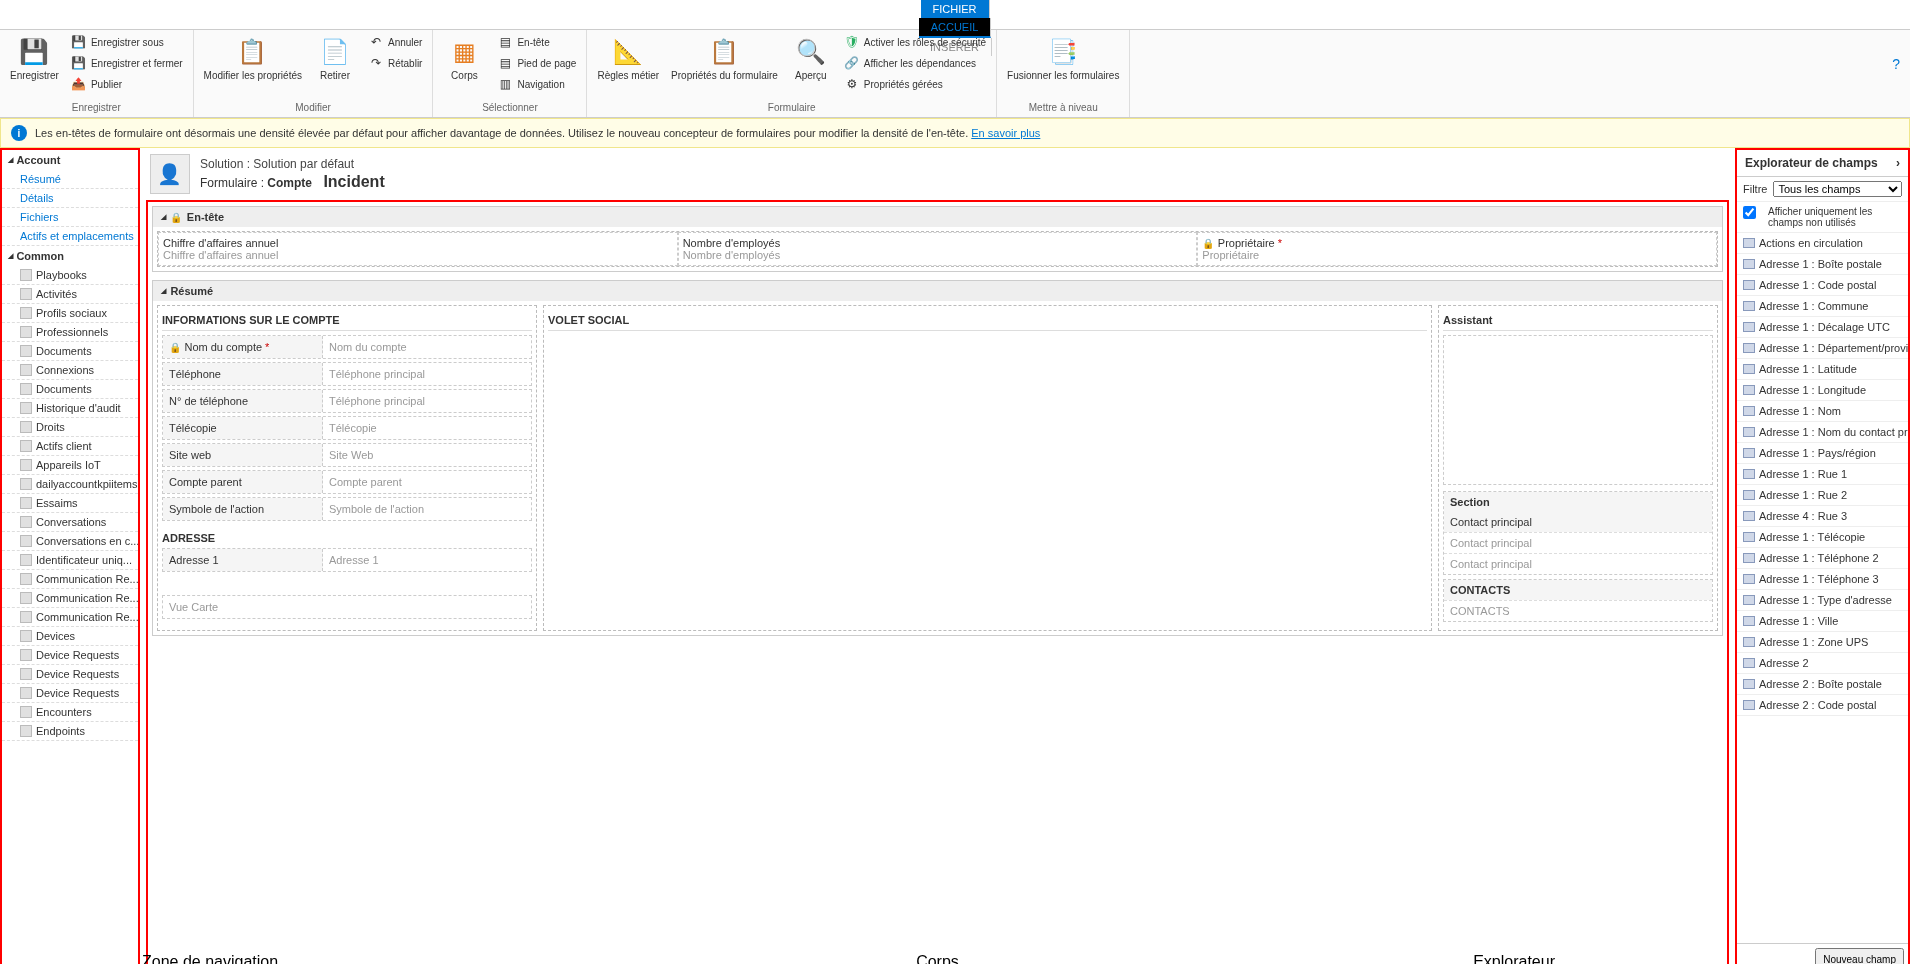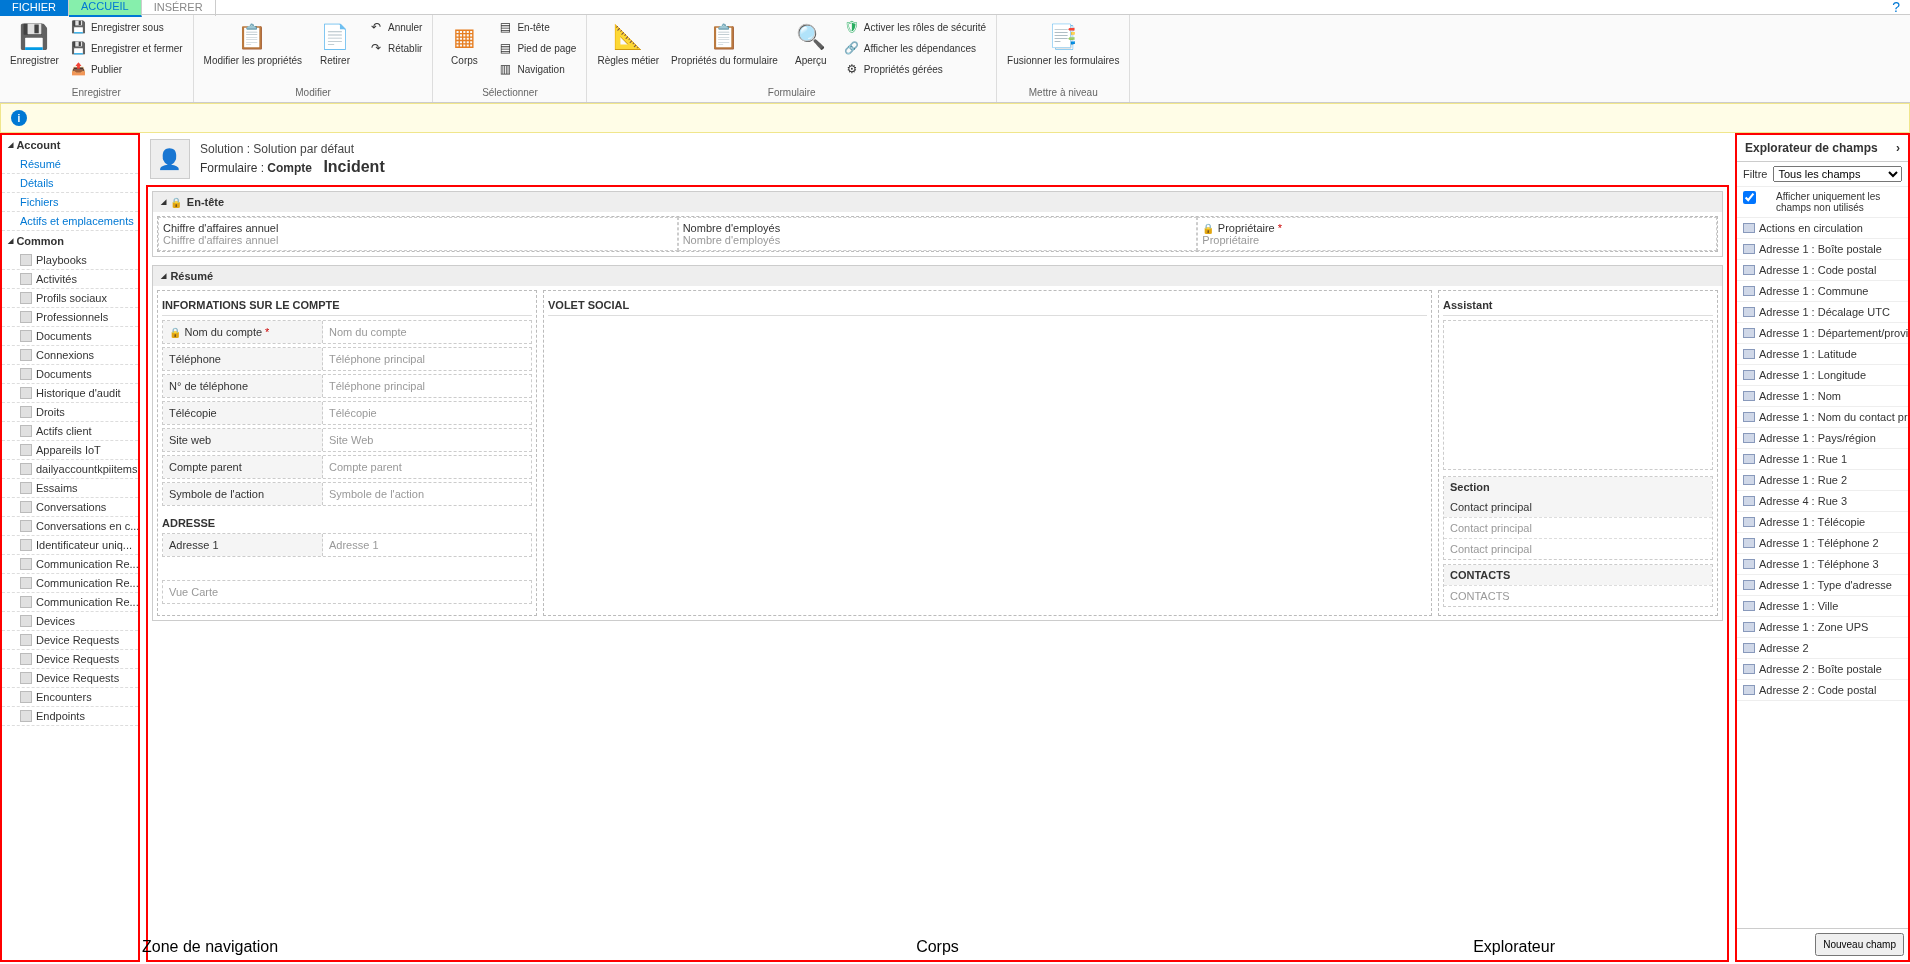"FICHIER" .top-tabs { flex-direction: none -> column; height: 15px -> 30px }
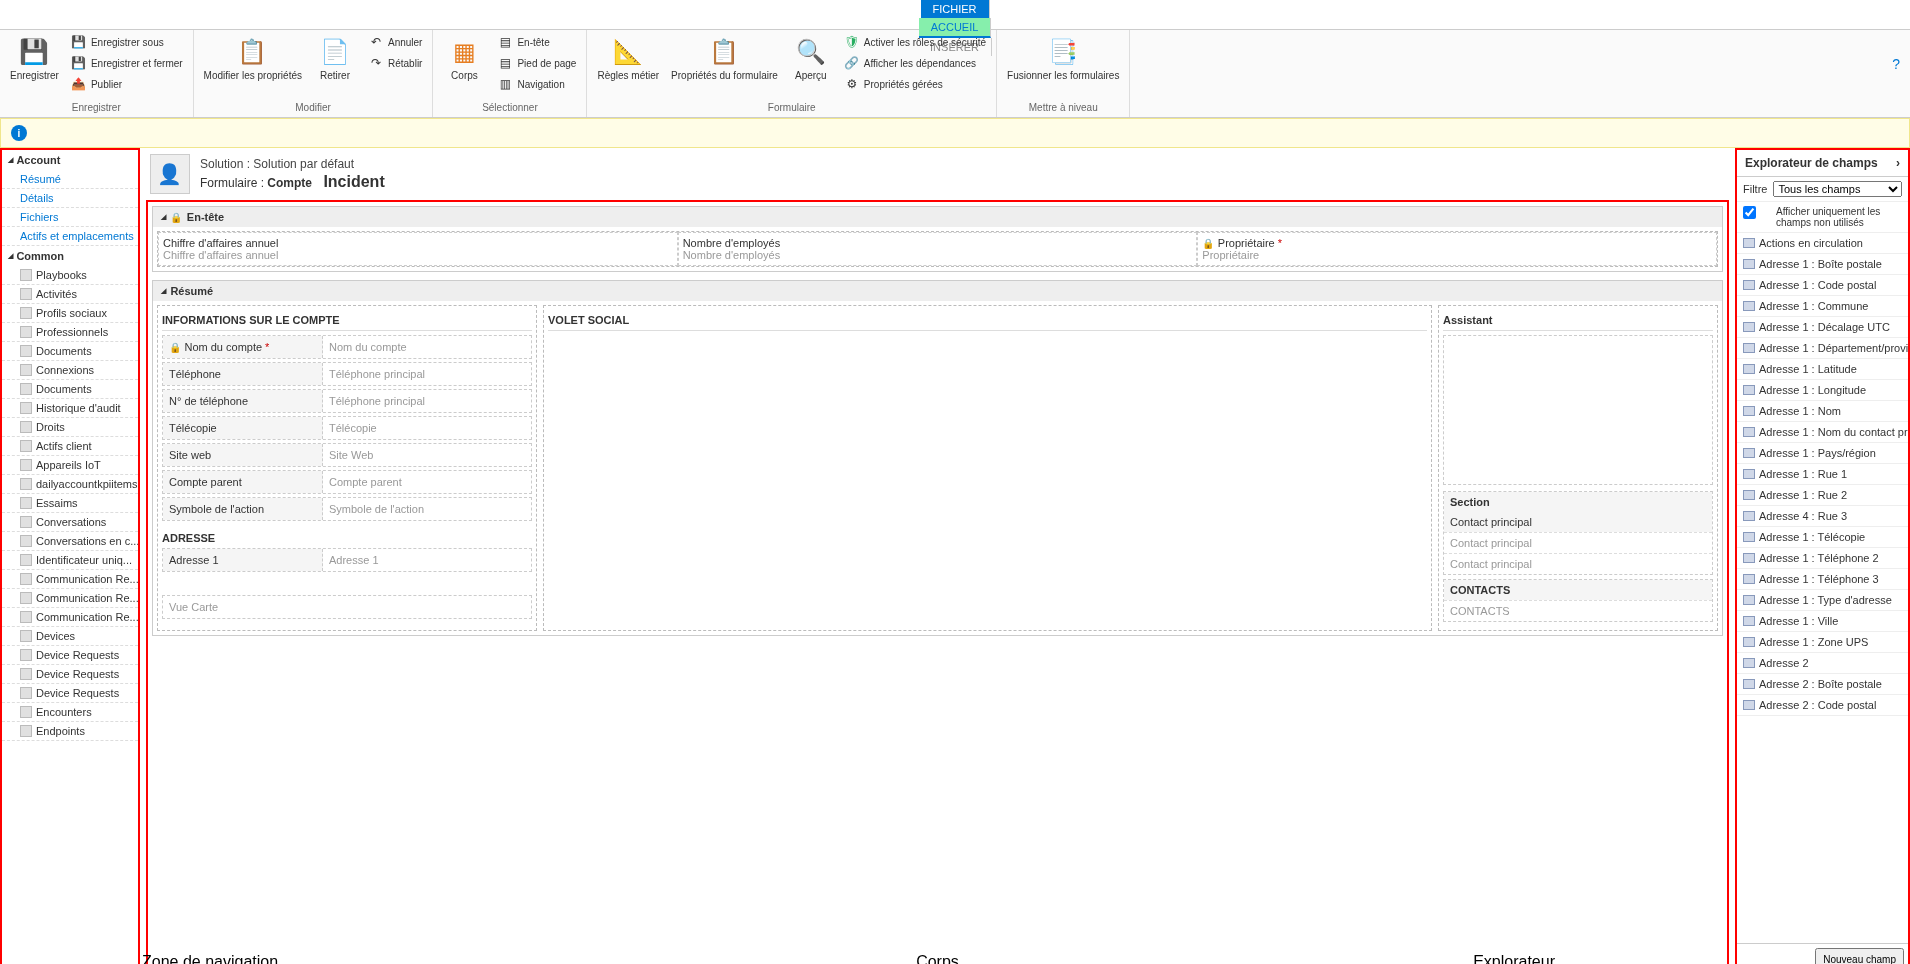"ACCUEIL" .top-tab.active { background: #86efac -> #000000 }
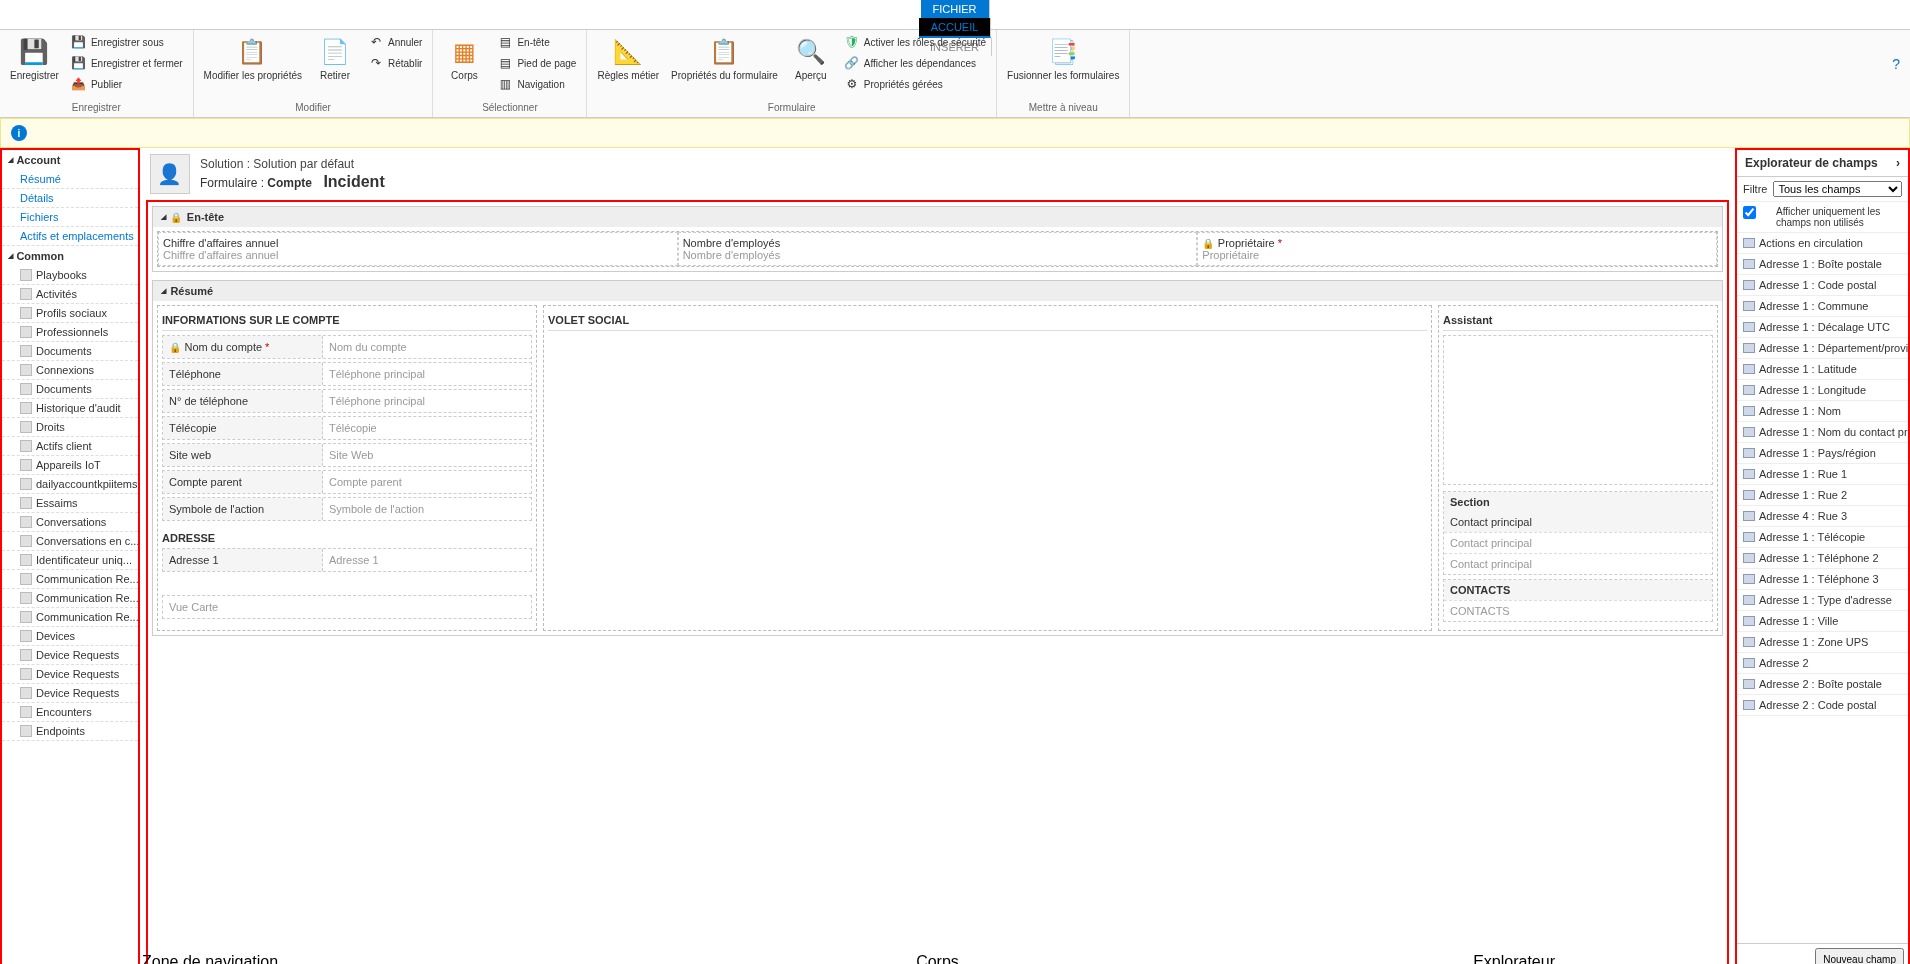"Les en-têtes de formulaire ont" span { html: none -> <span><span>Les en-têtes de formulaire ont désormais une densité élevée par défaut pour afficher davantage de données. Utilisez le nouveau concepteur de formulaires pour modifier la densité de l'en-tête.</span> <a>En savoir plus</a></span> }
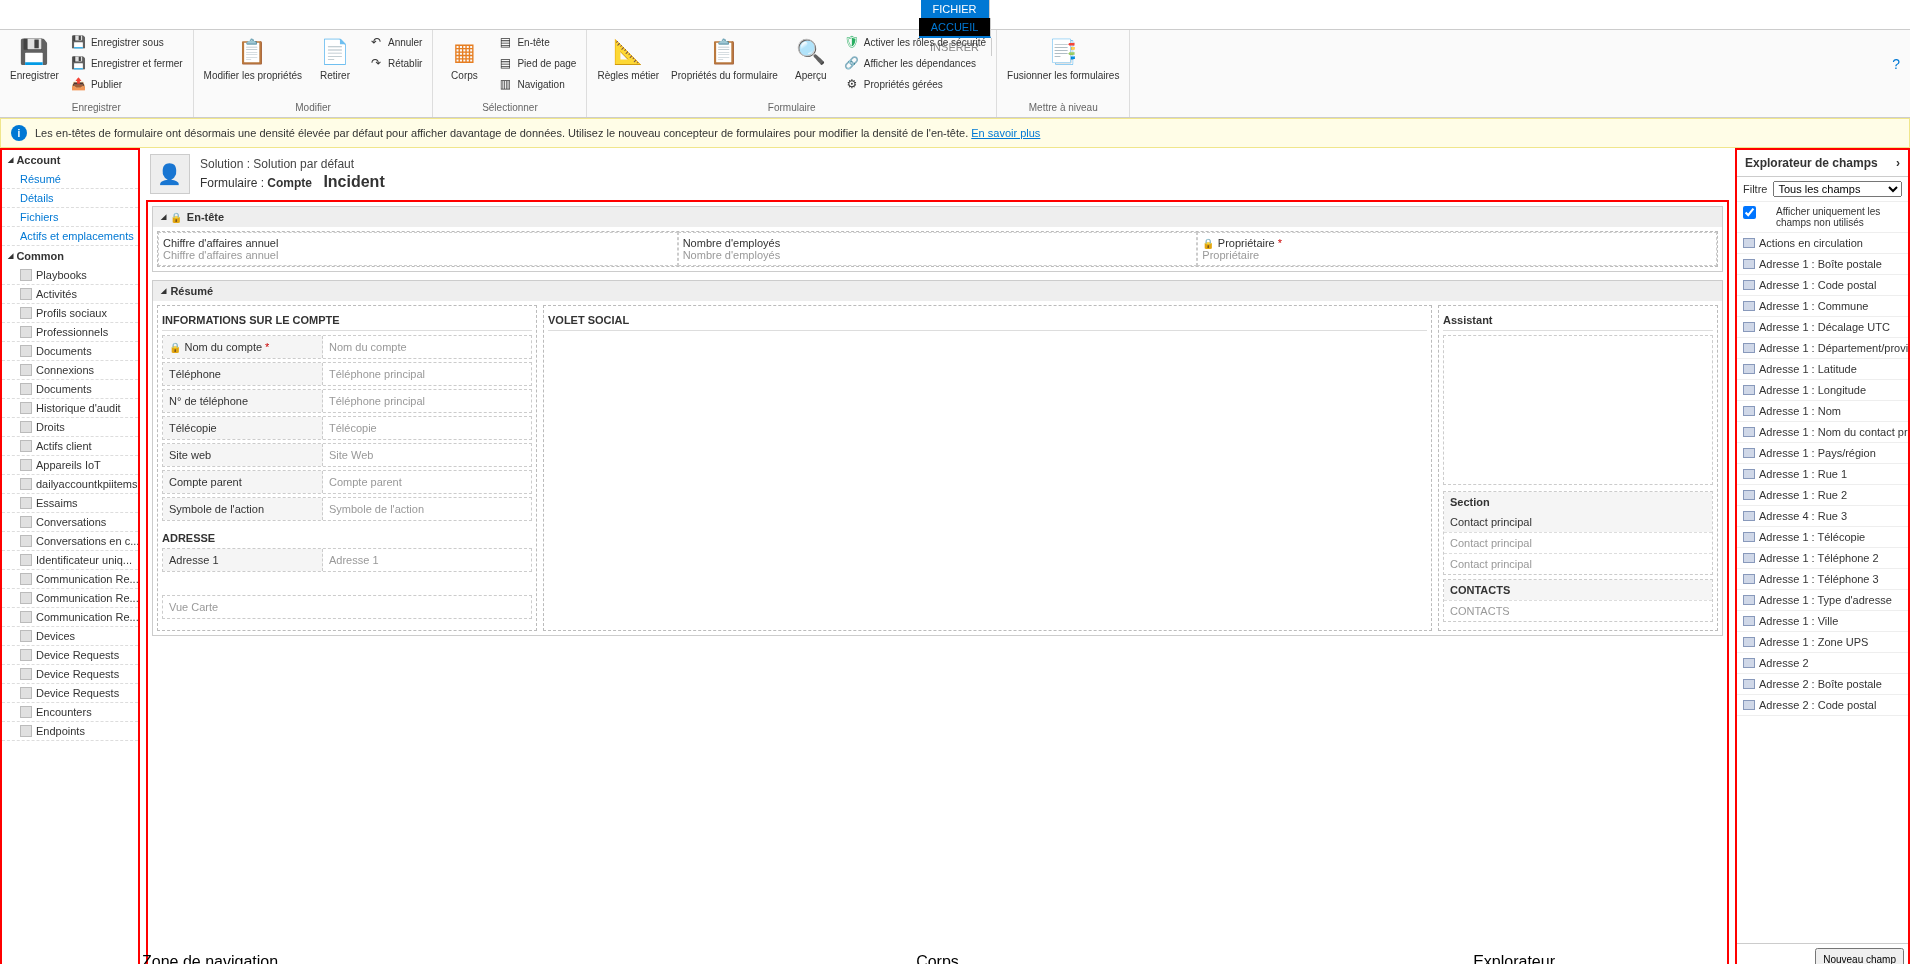"Afficher uniquement les champs non" .expl-chk { gap: 20px -> 12px }
